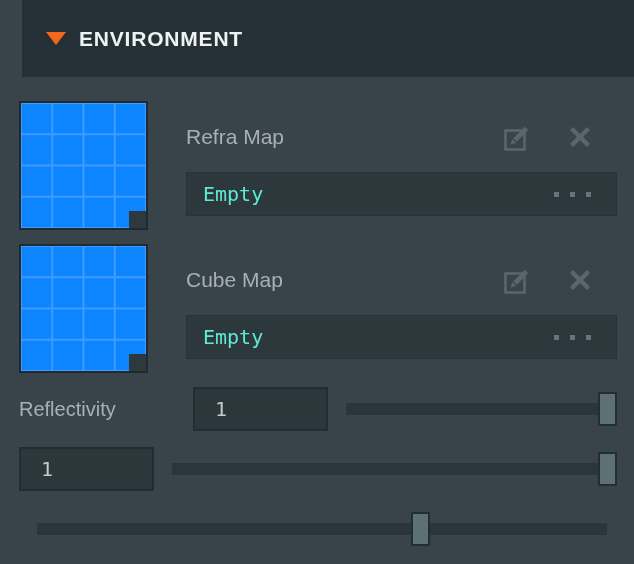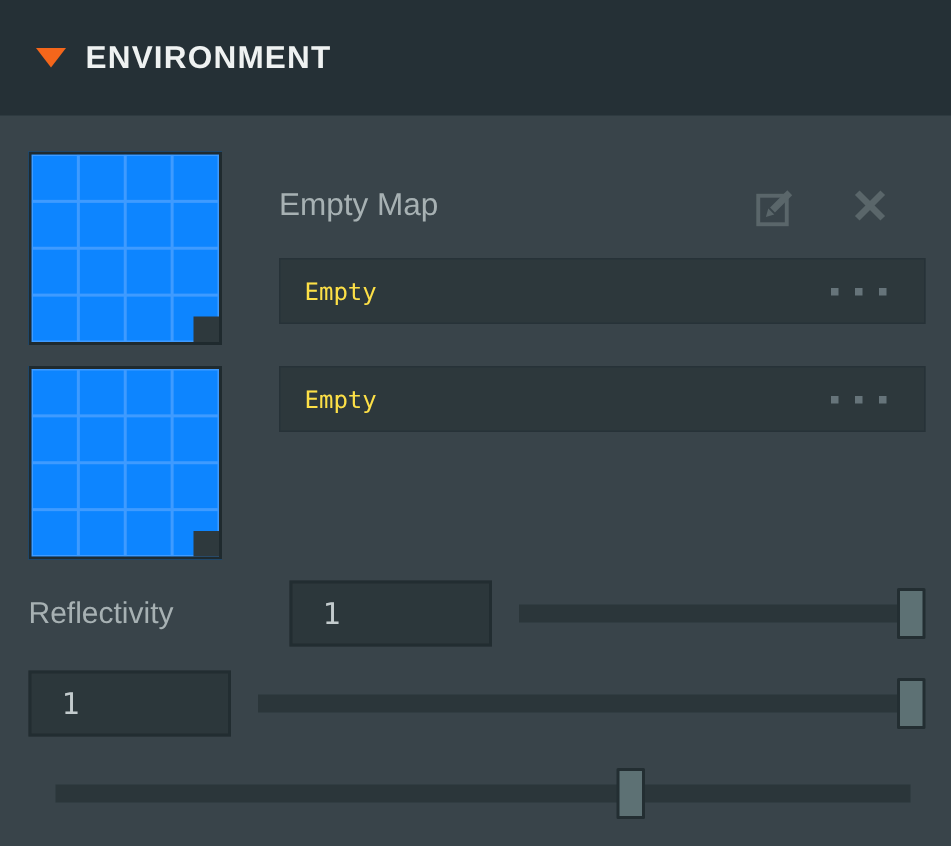"ENVIRONMENT" .header { margin-left: none -> 22px }
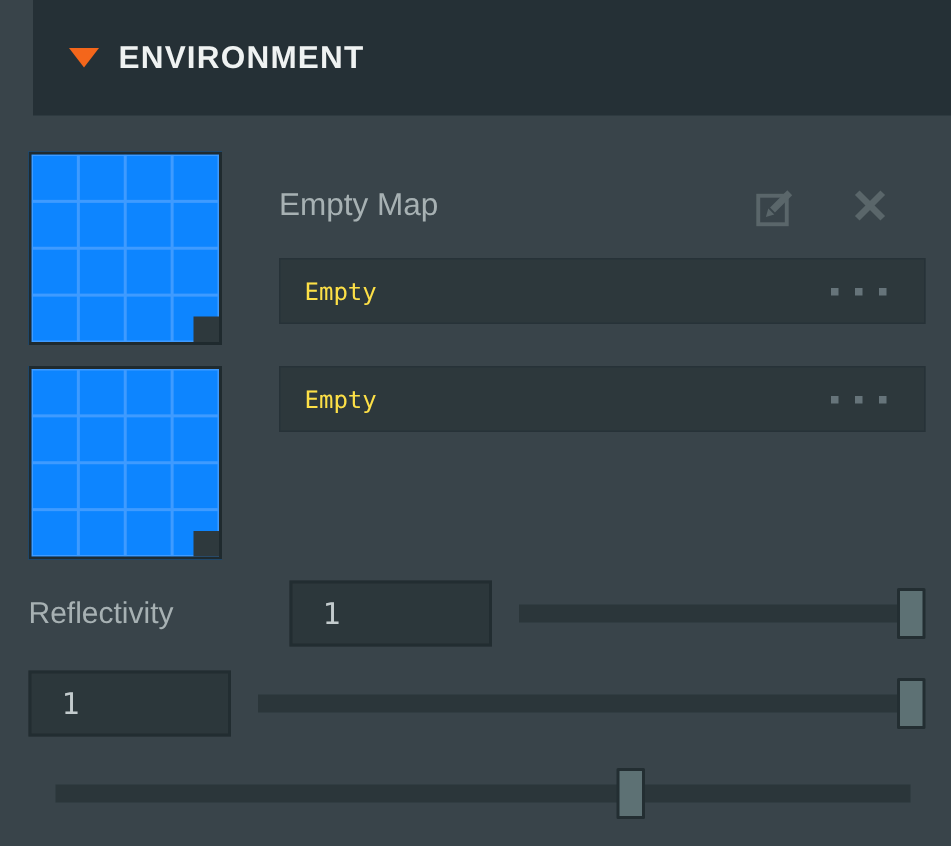"Empty Map" span.map-label { text: Empty -> Refra }
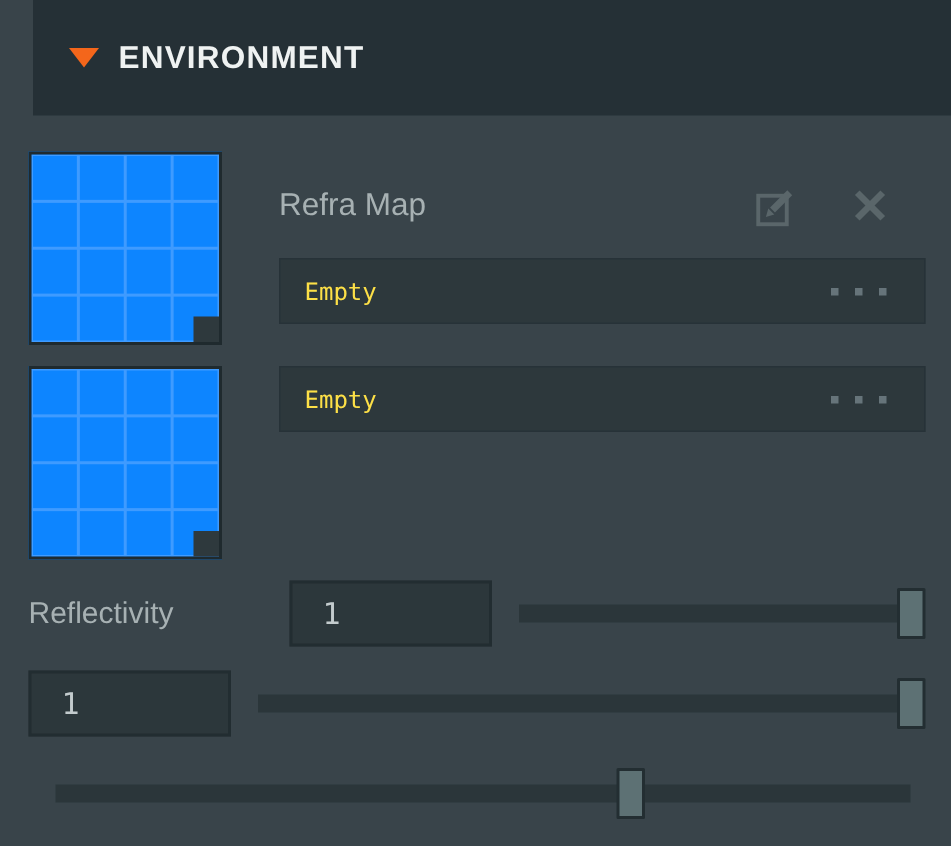"Empty" .asset-value { color: #fde047 -> #5eead4; font-size: 16px -> 20px }
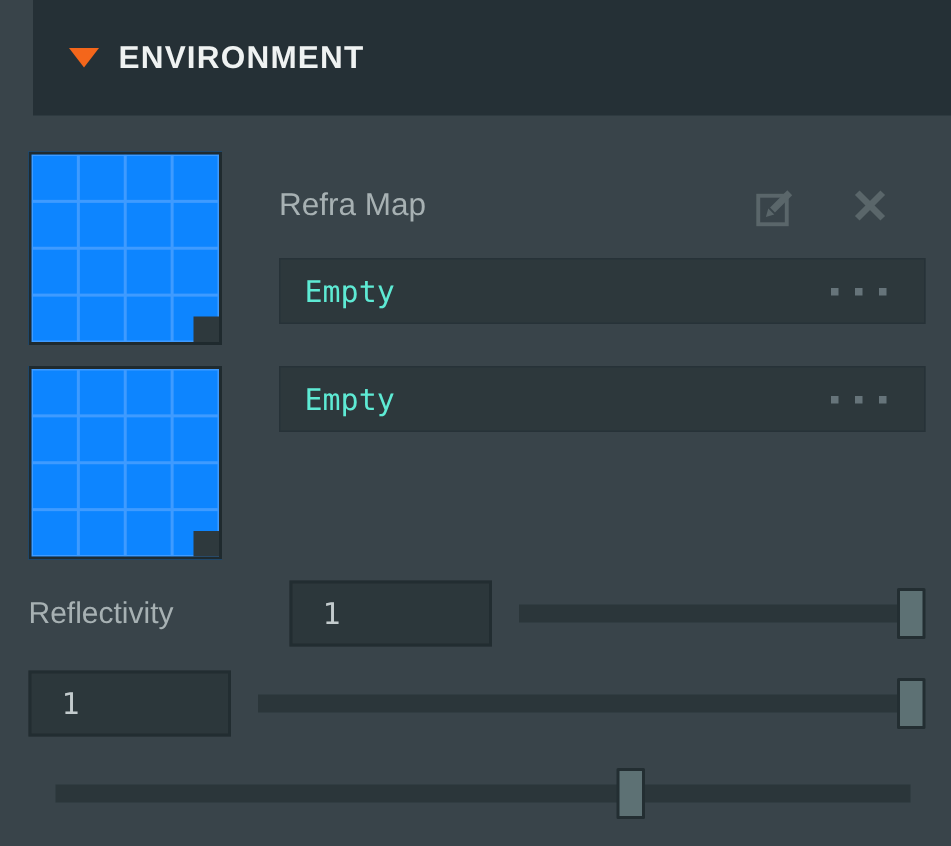"Cube Map" div.map-head { html: none -> <div> <span>Cube Map</span> <span> <svg> <rect></rect> <line></line> <path></path> </svg> </span> <span> <svg> <line></line> <line></line> </svg> </span> </div> }
